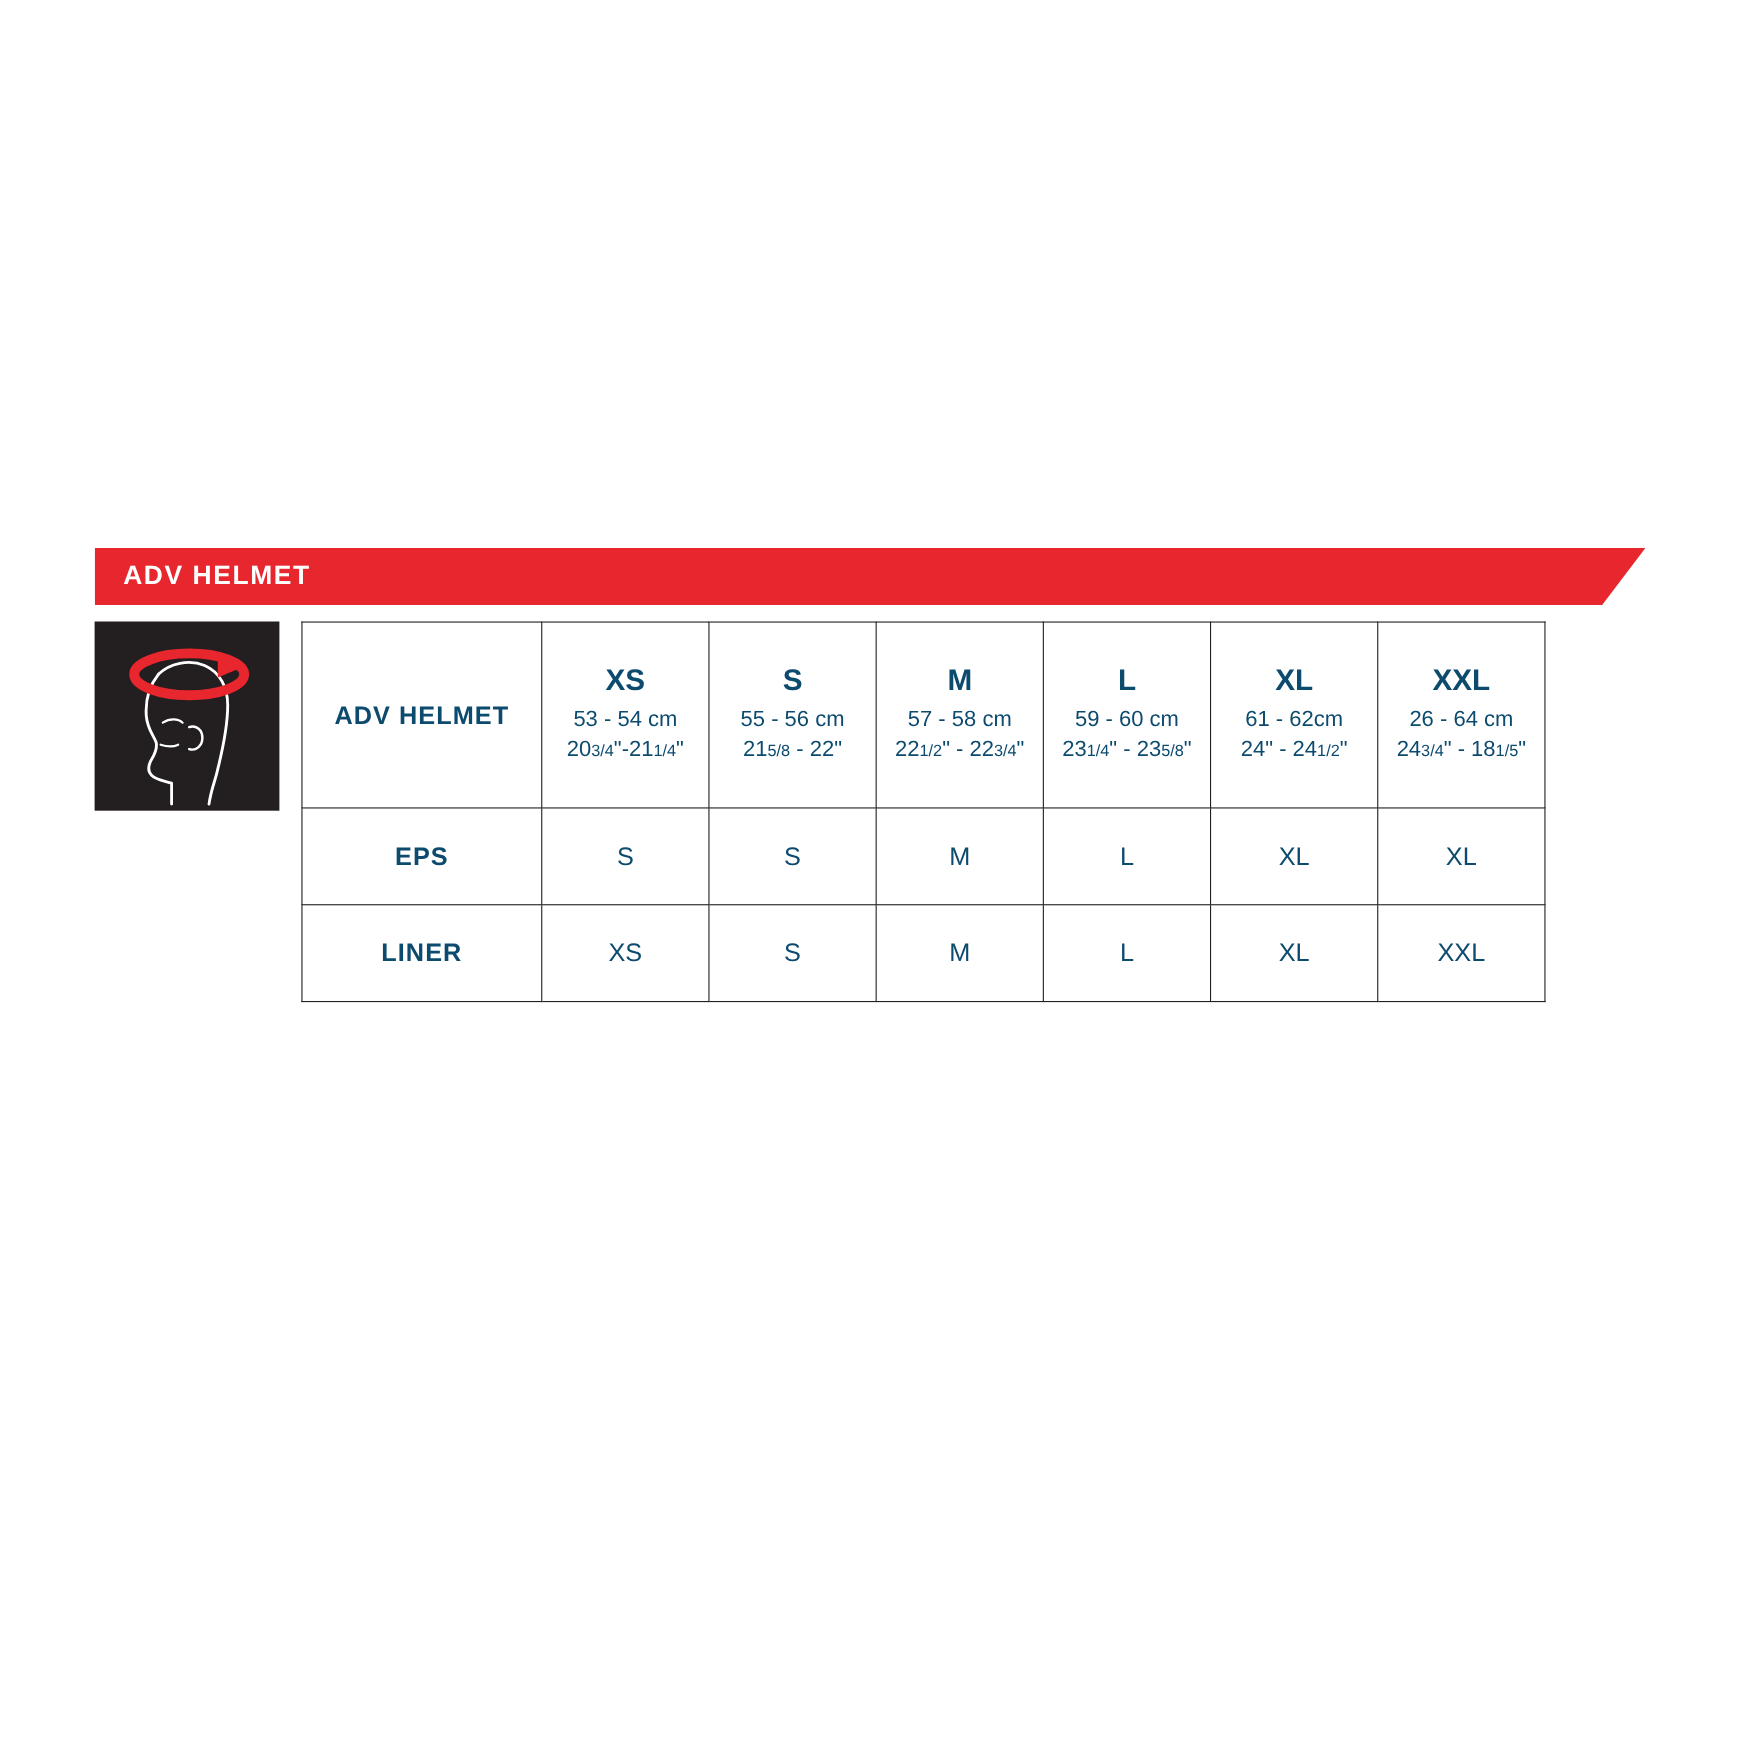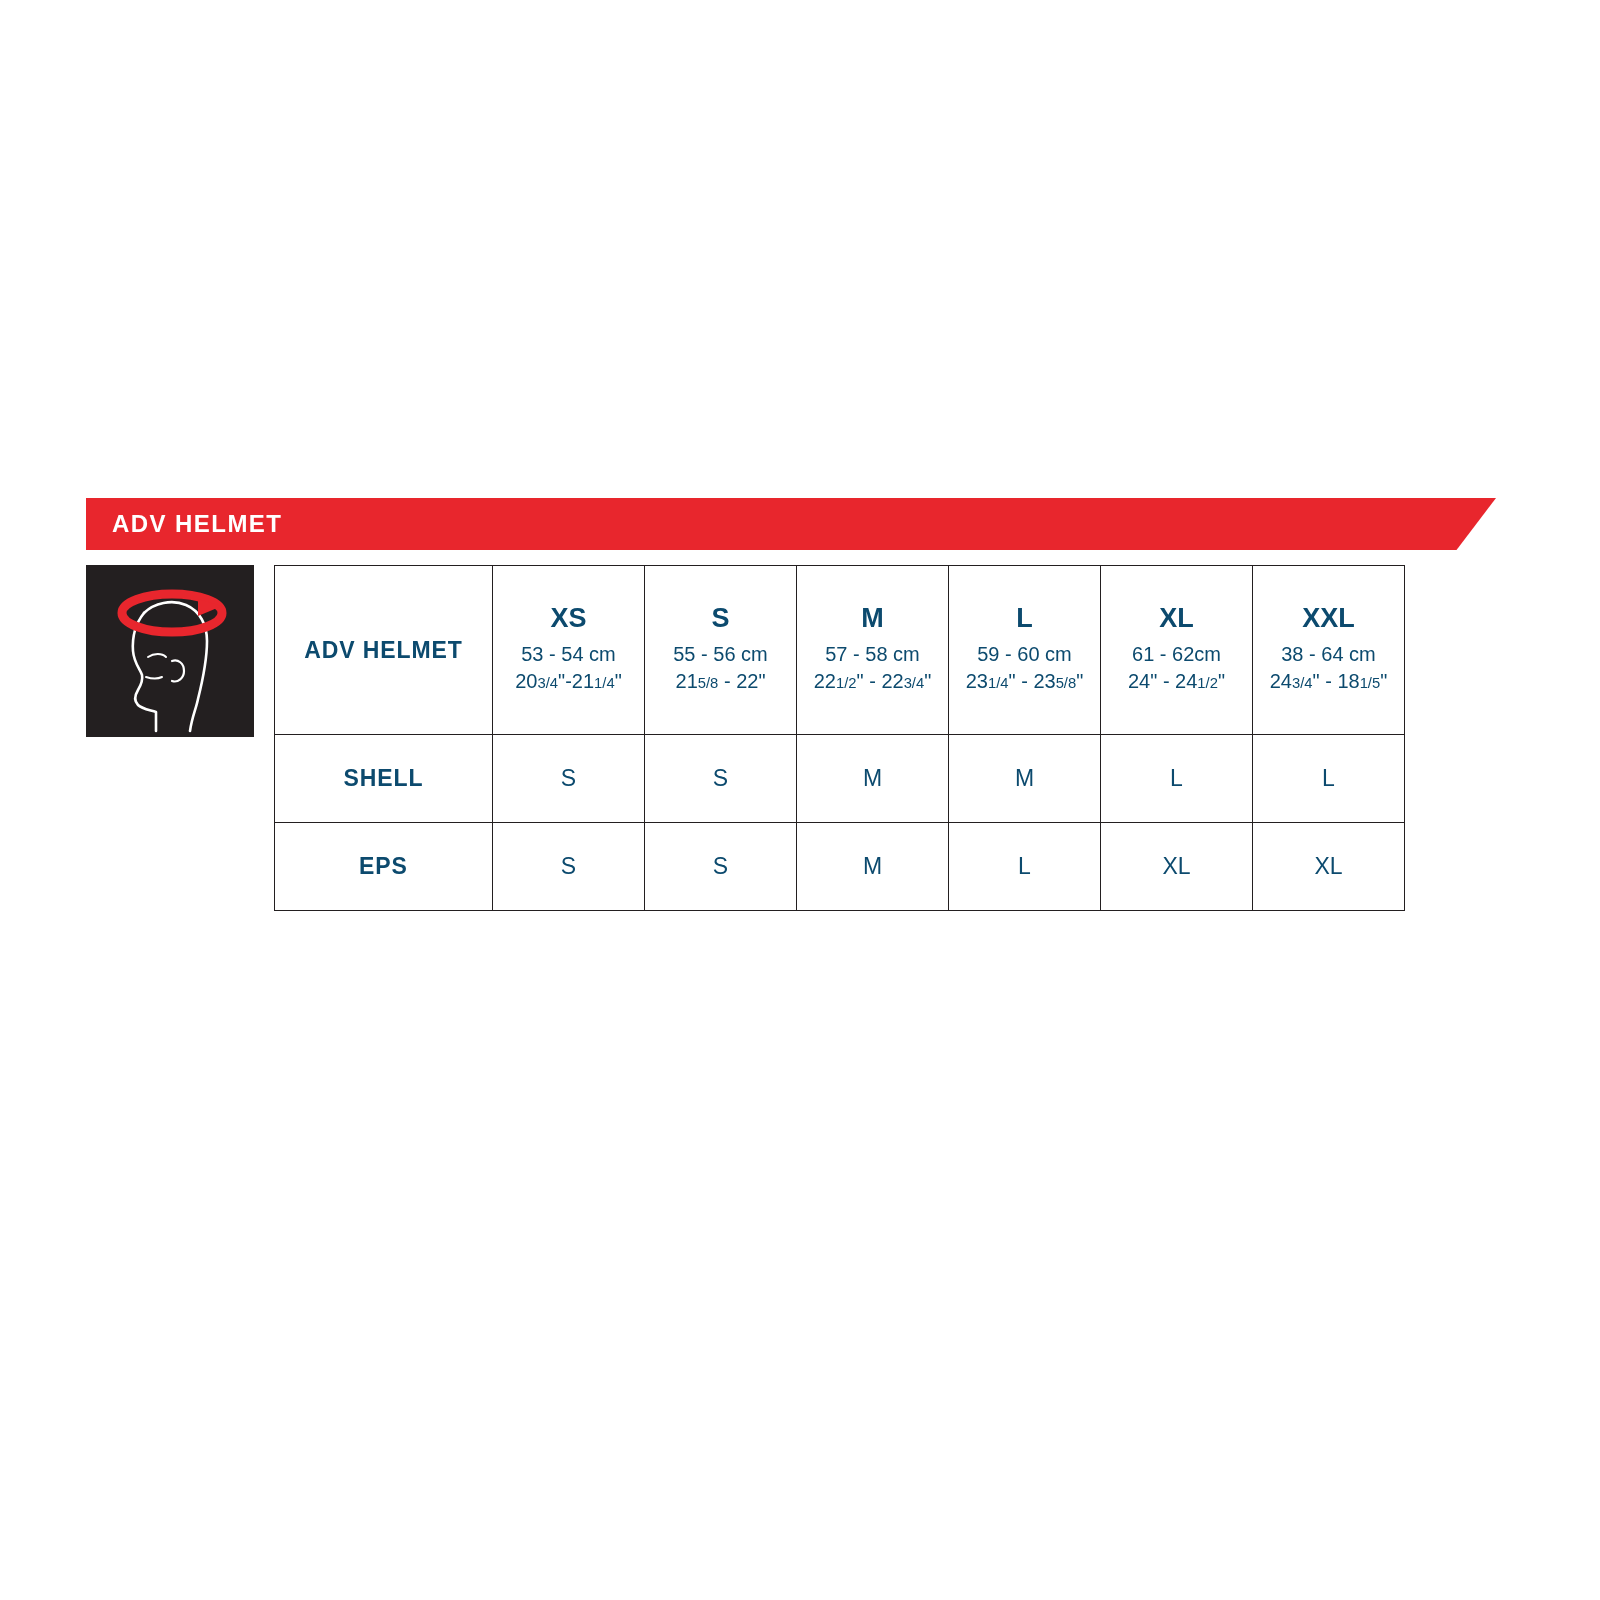"38 - 64 cm" div.sz-cm { text: 38 -> 26 }
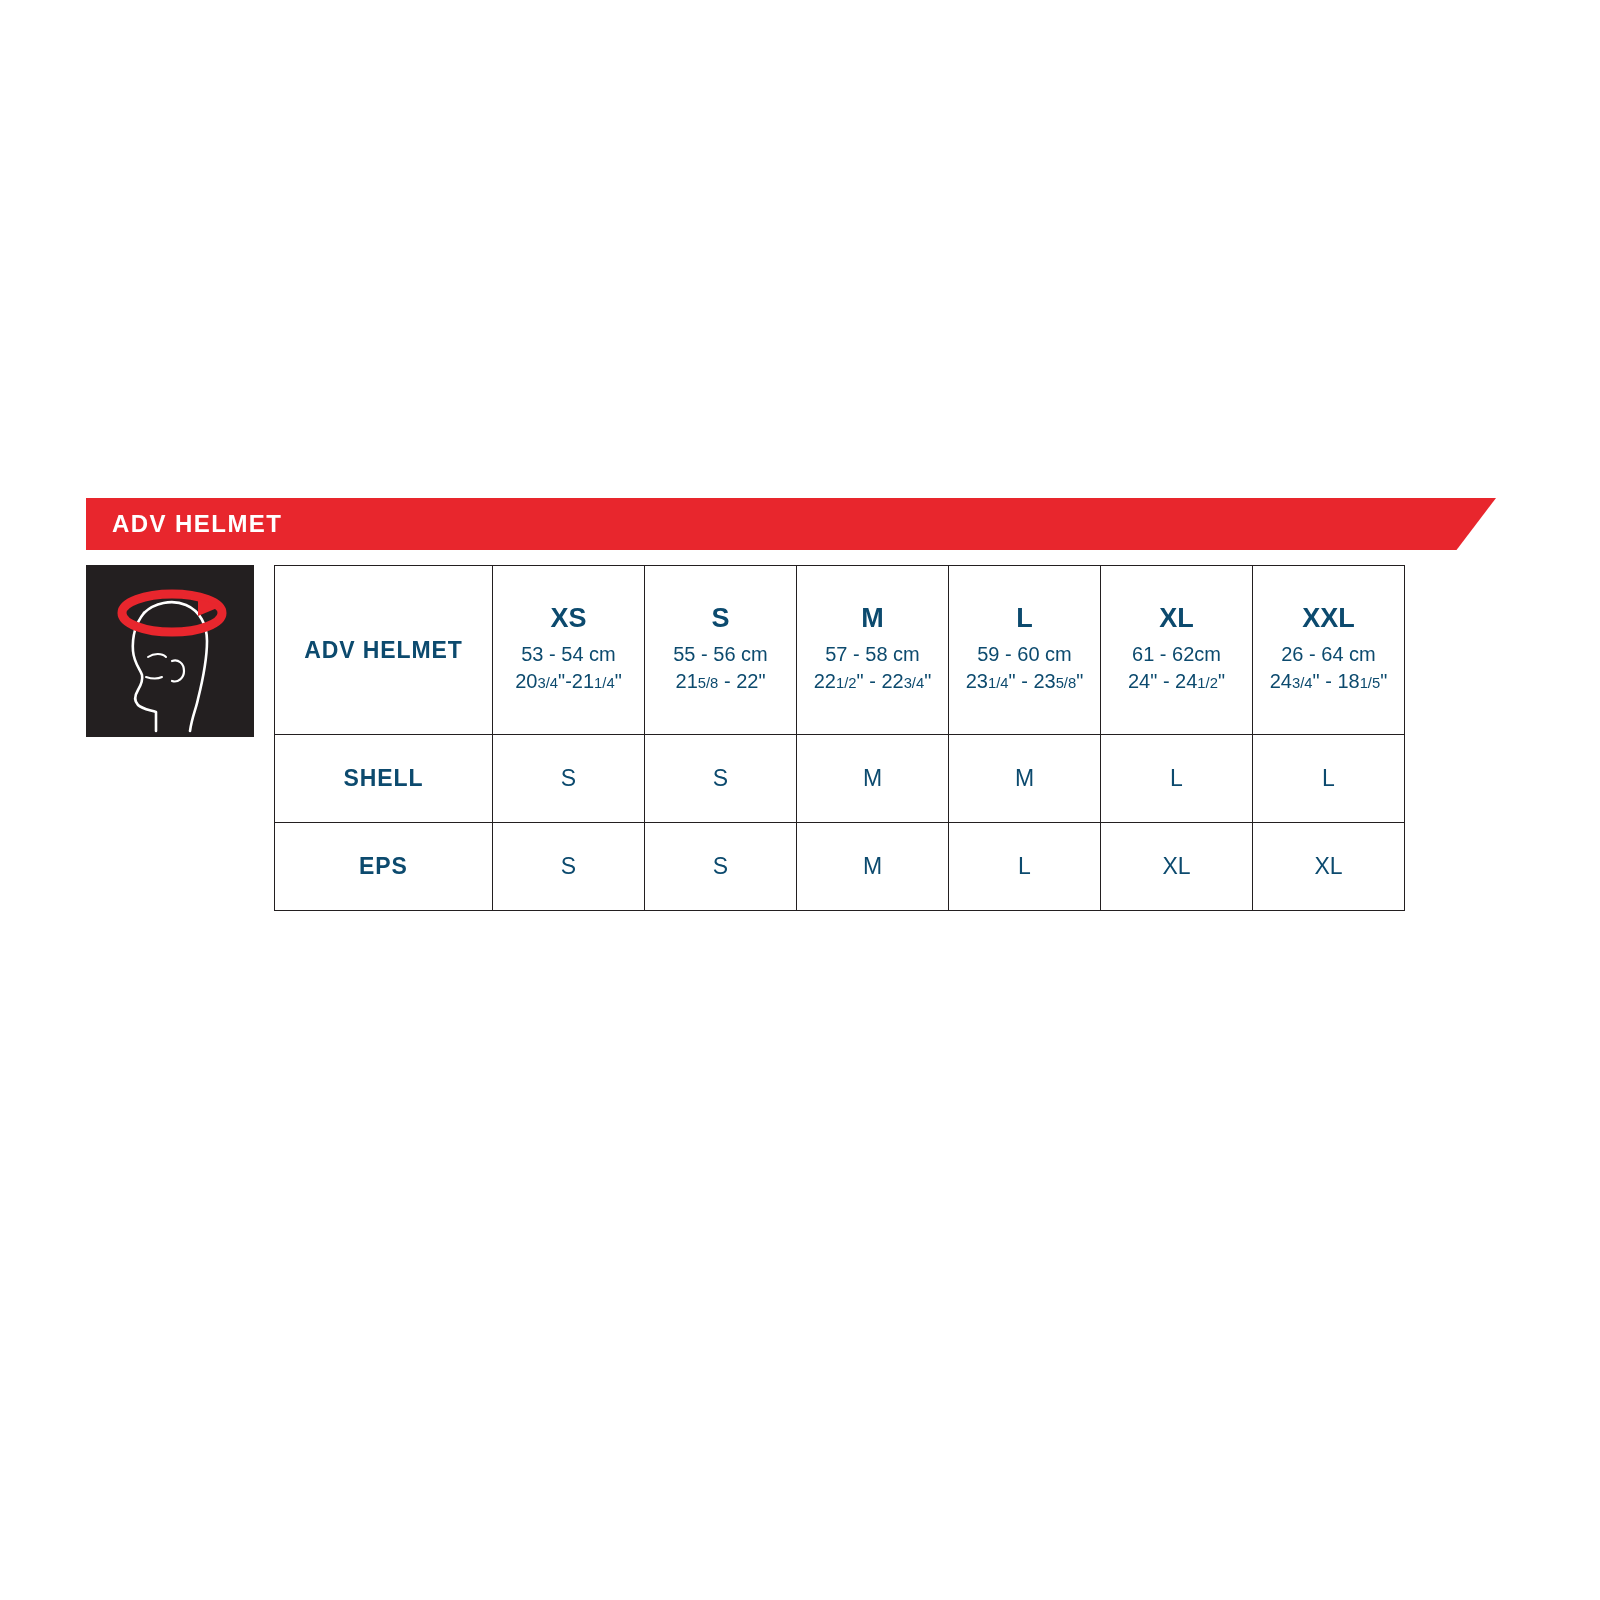"SHELL" tr.row-body { html: <tr> <td>SHELL</td> <td>S</td> <td>S</td> <td>M</td> <td>M</td> <td>L</td> <td>L</td> </tr> -> none }
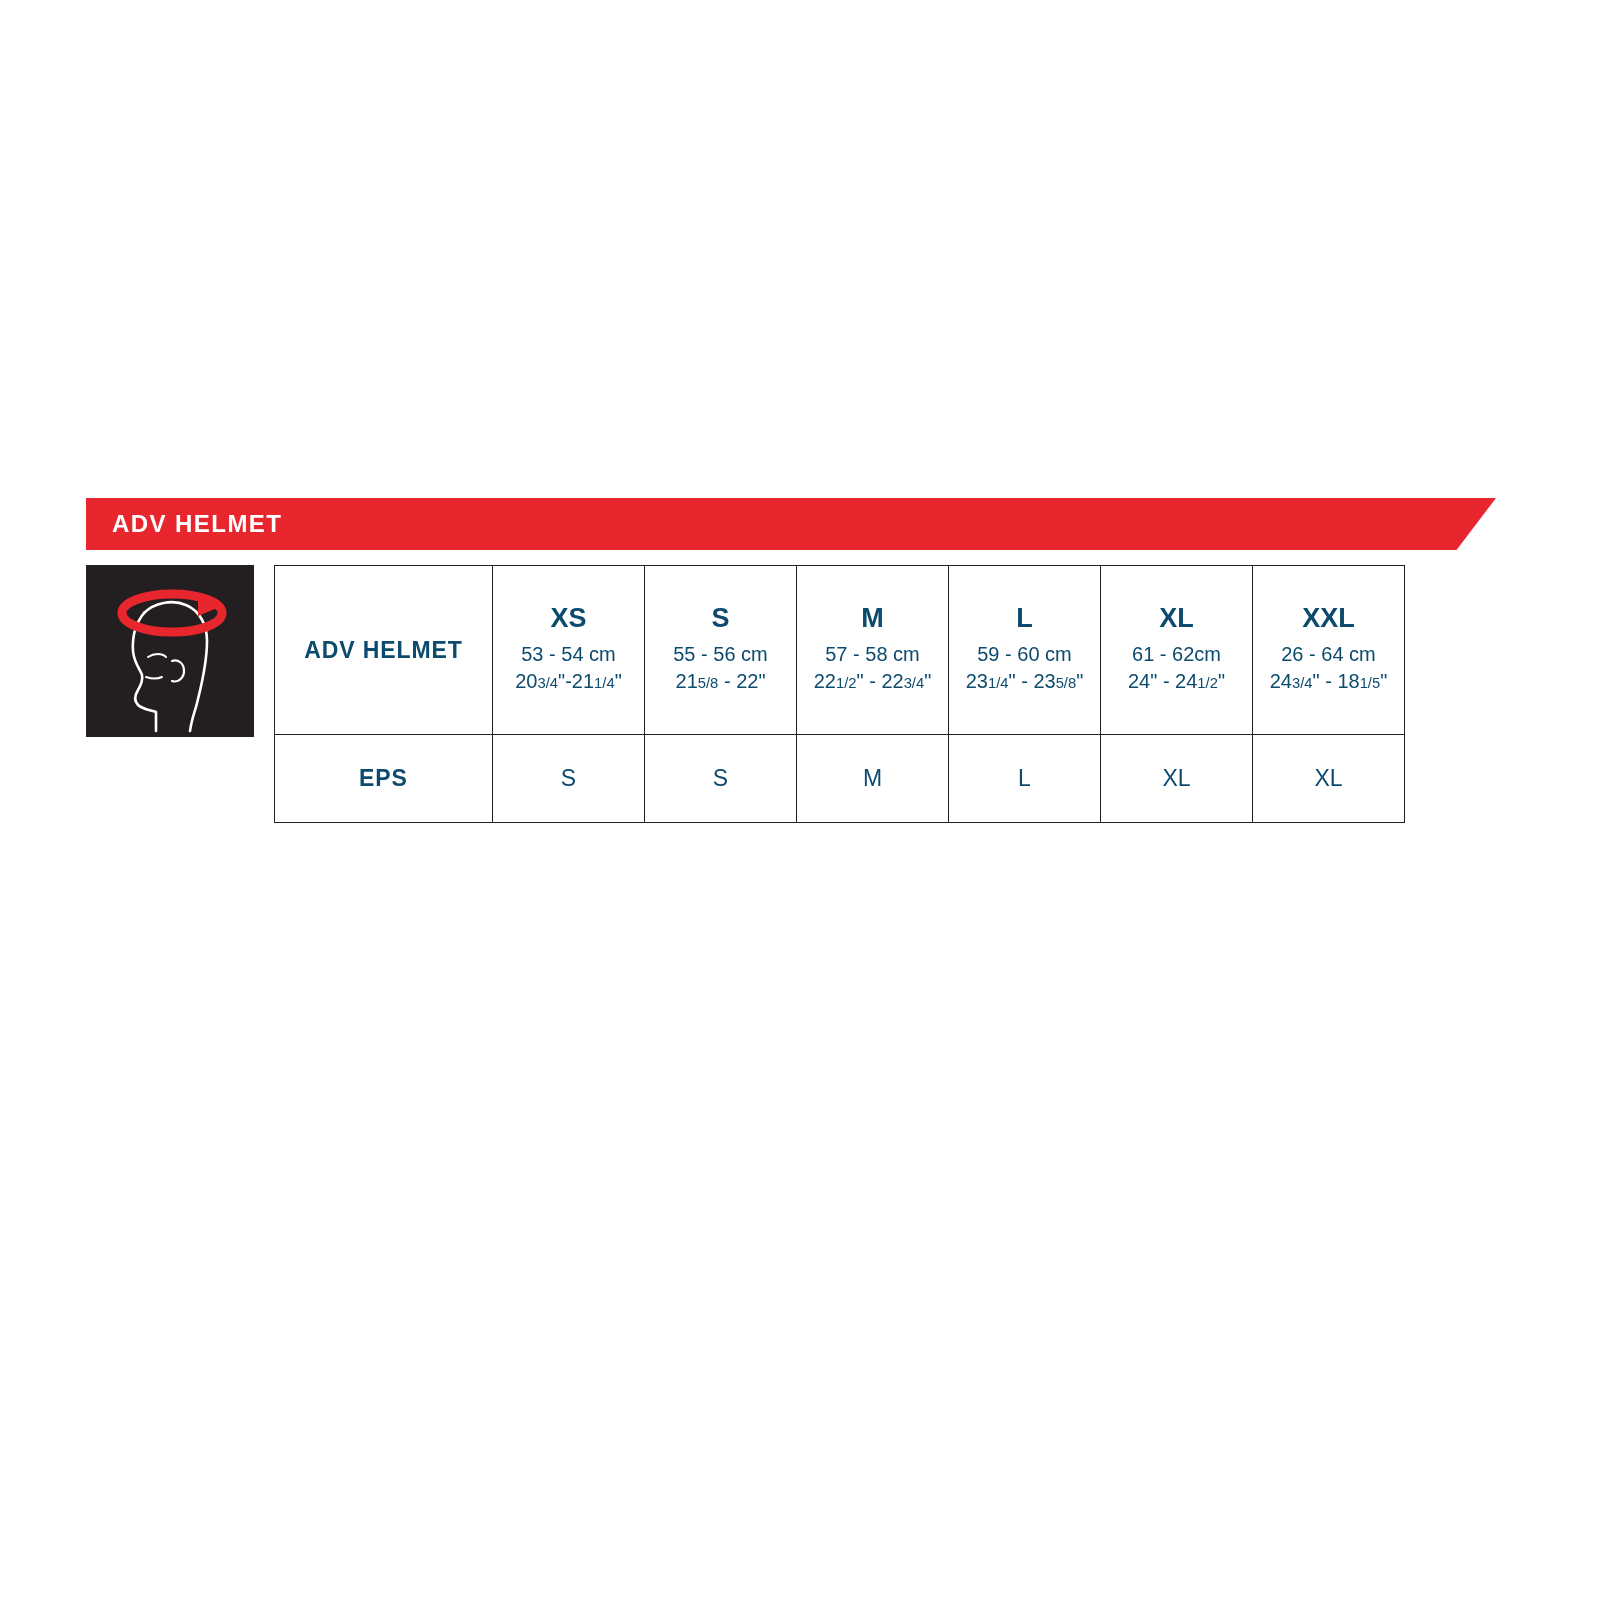"LINER" tr.row-body { html: none -> <tr> <td>LINER</td> <td>XS</td> <td>S</td> <td>M</td> <td>L</td> <td>XL</td> <td>XXL</td> </tr> }
